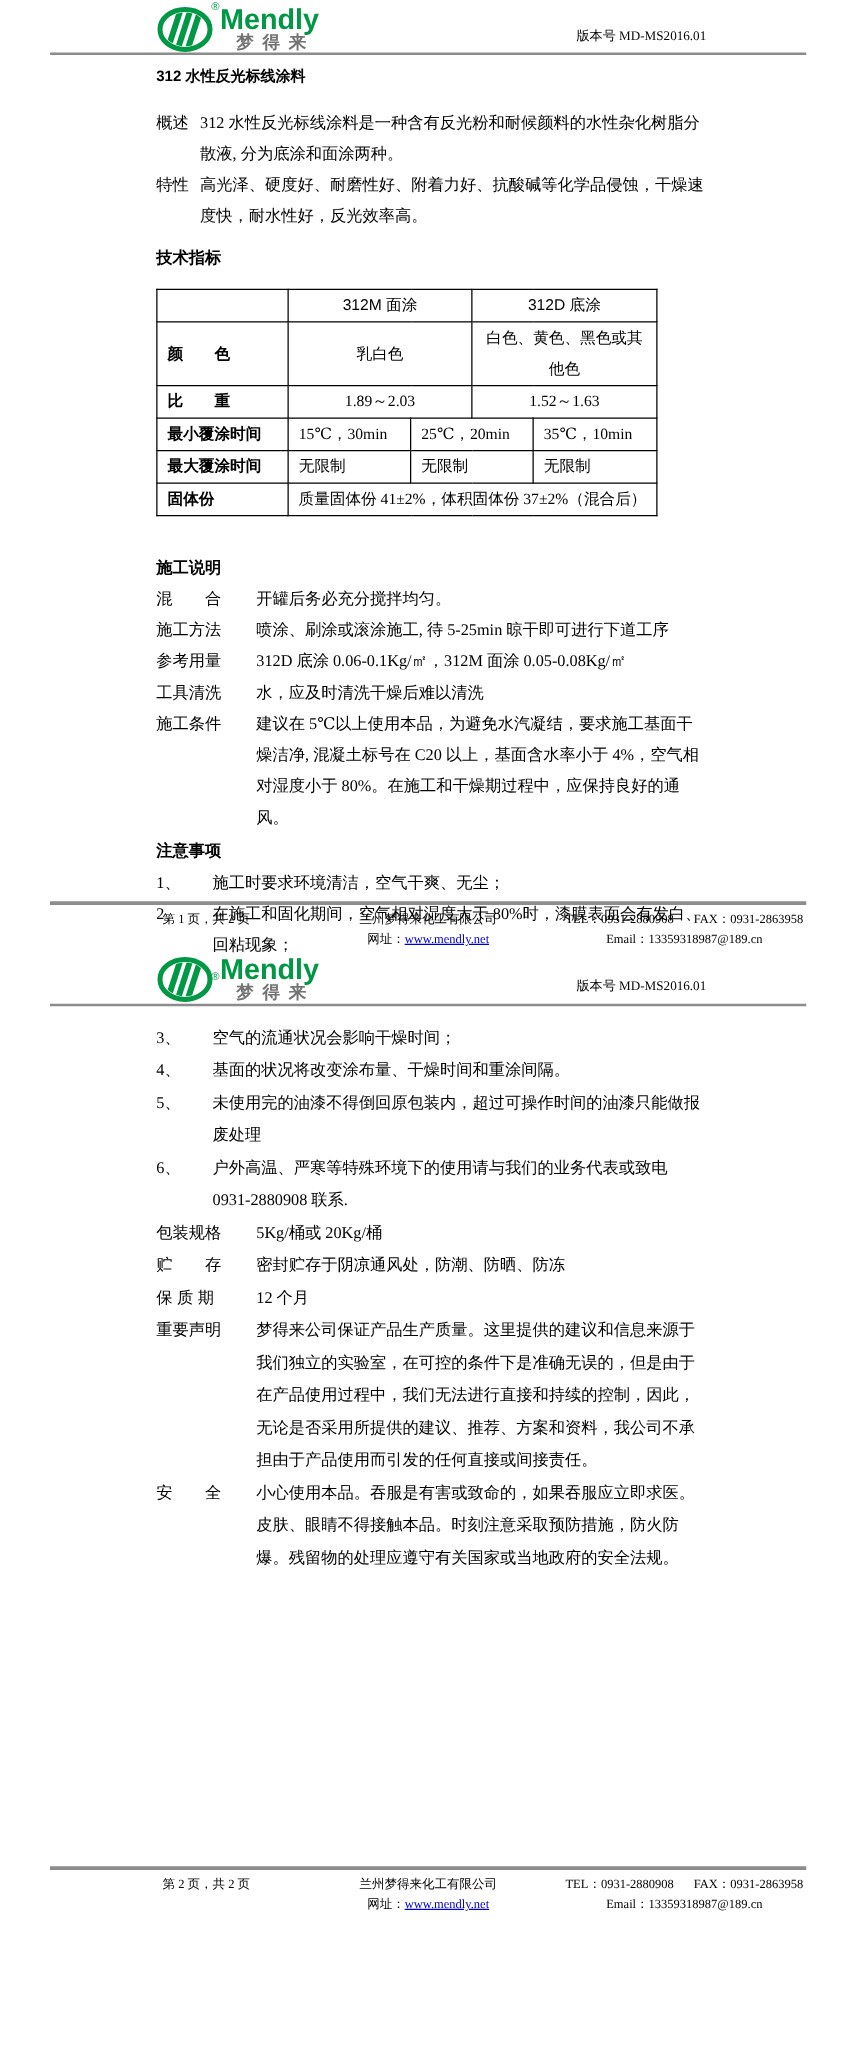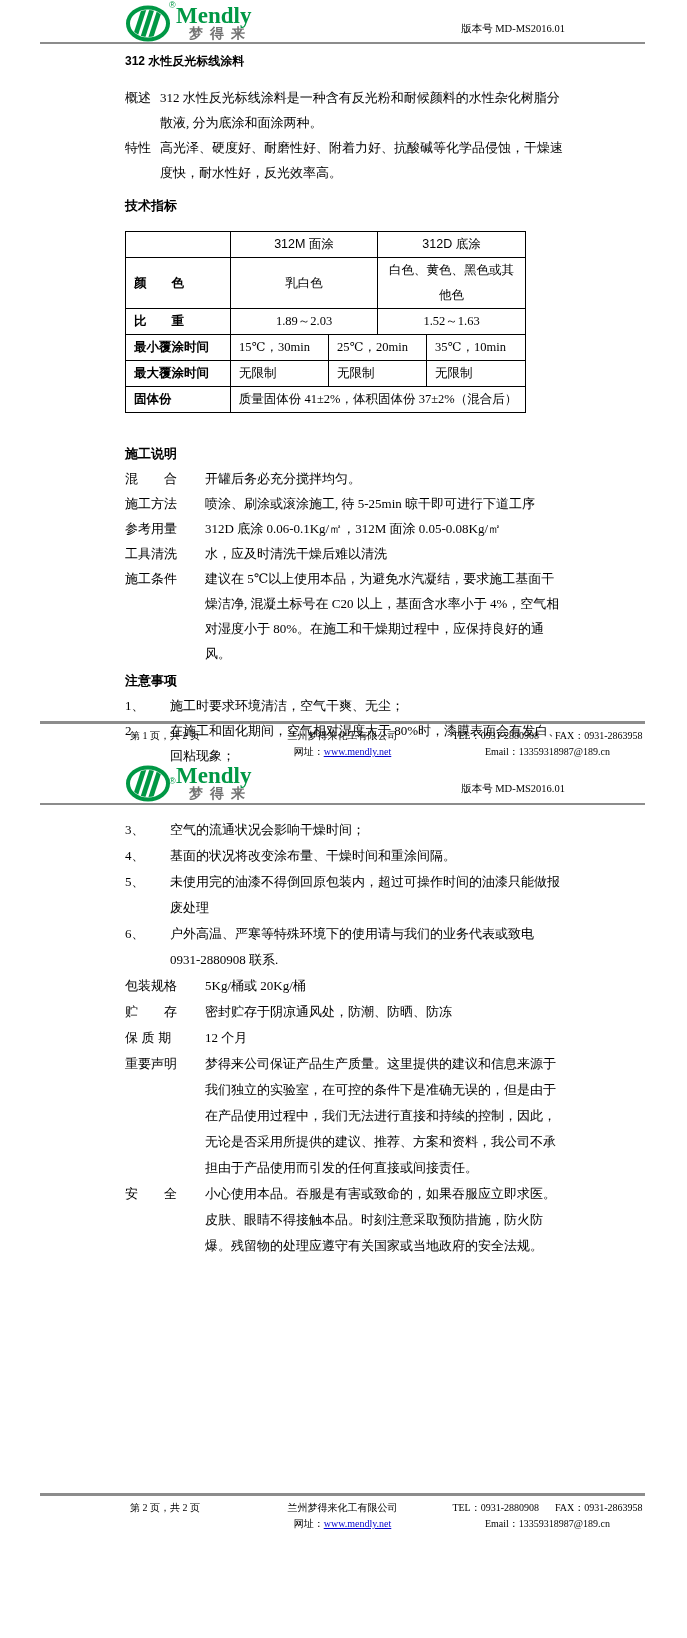"Mendly" .logo-en { font-family: Liberation Serif, serif -> Liberation Sans, sans-serif }
